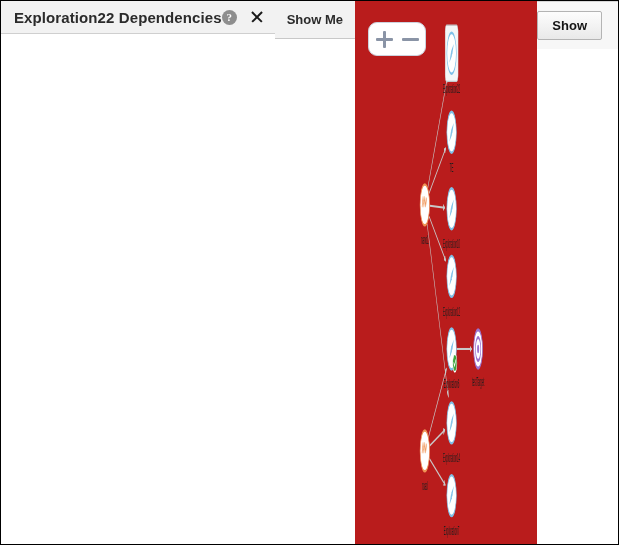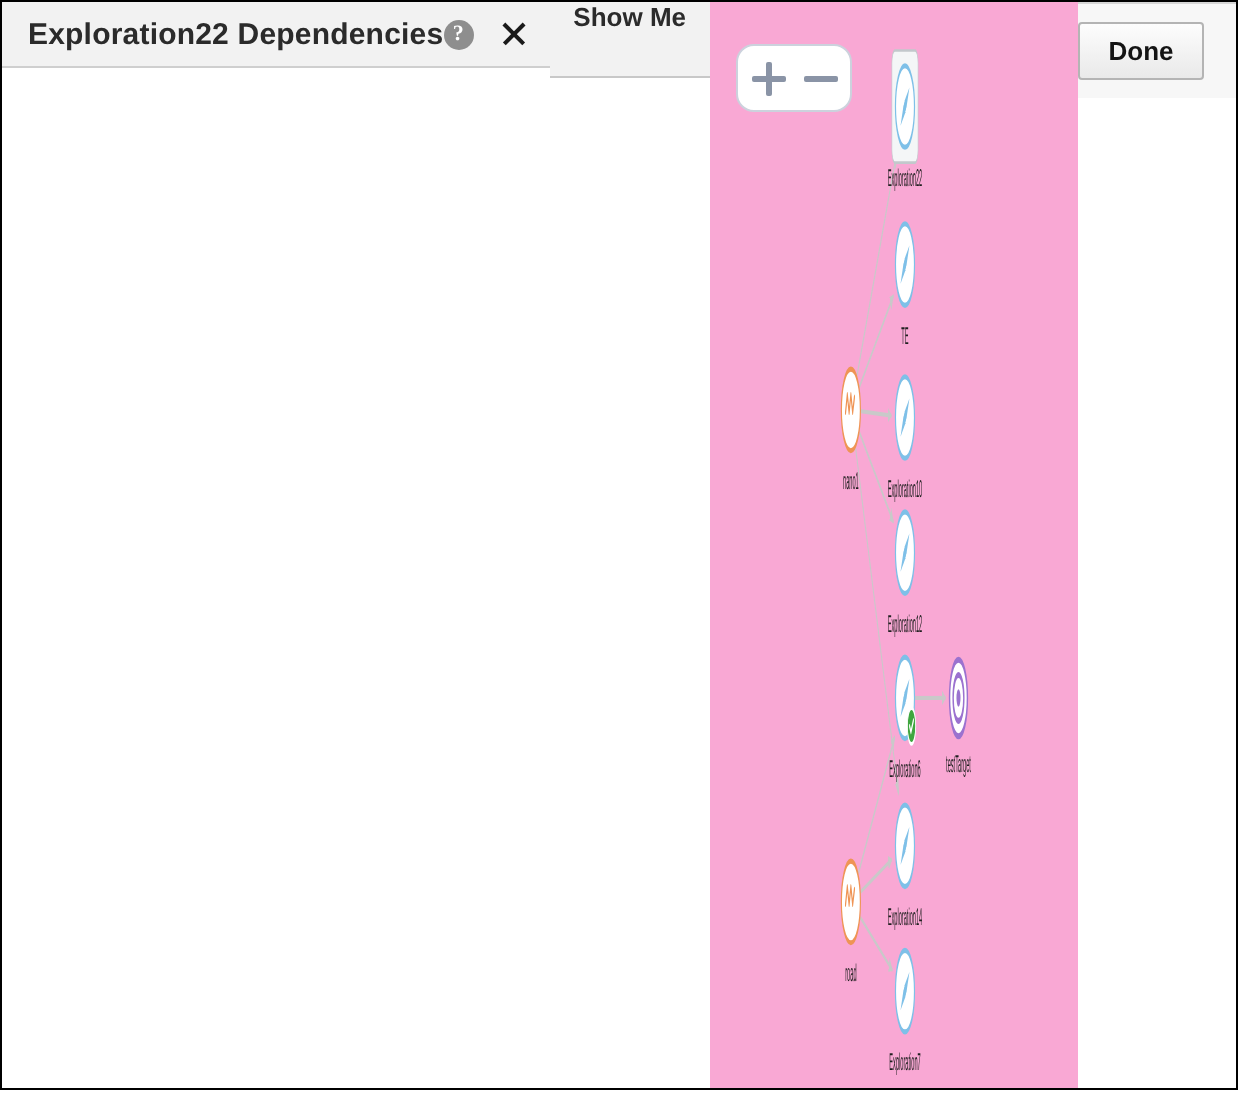"Show Me" .toolbar { align-items: none -> center }
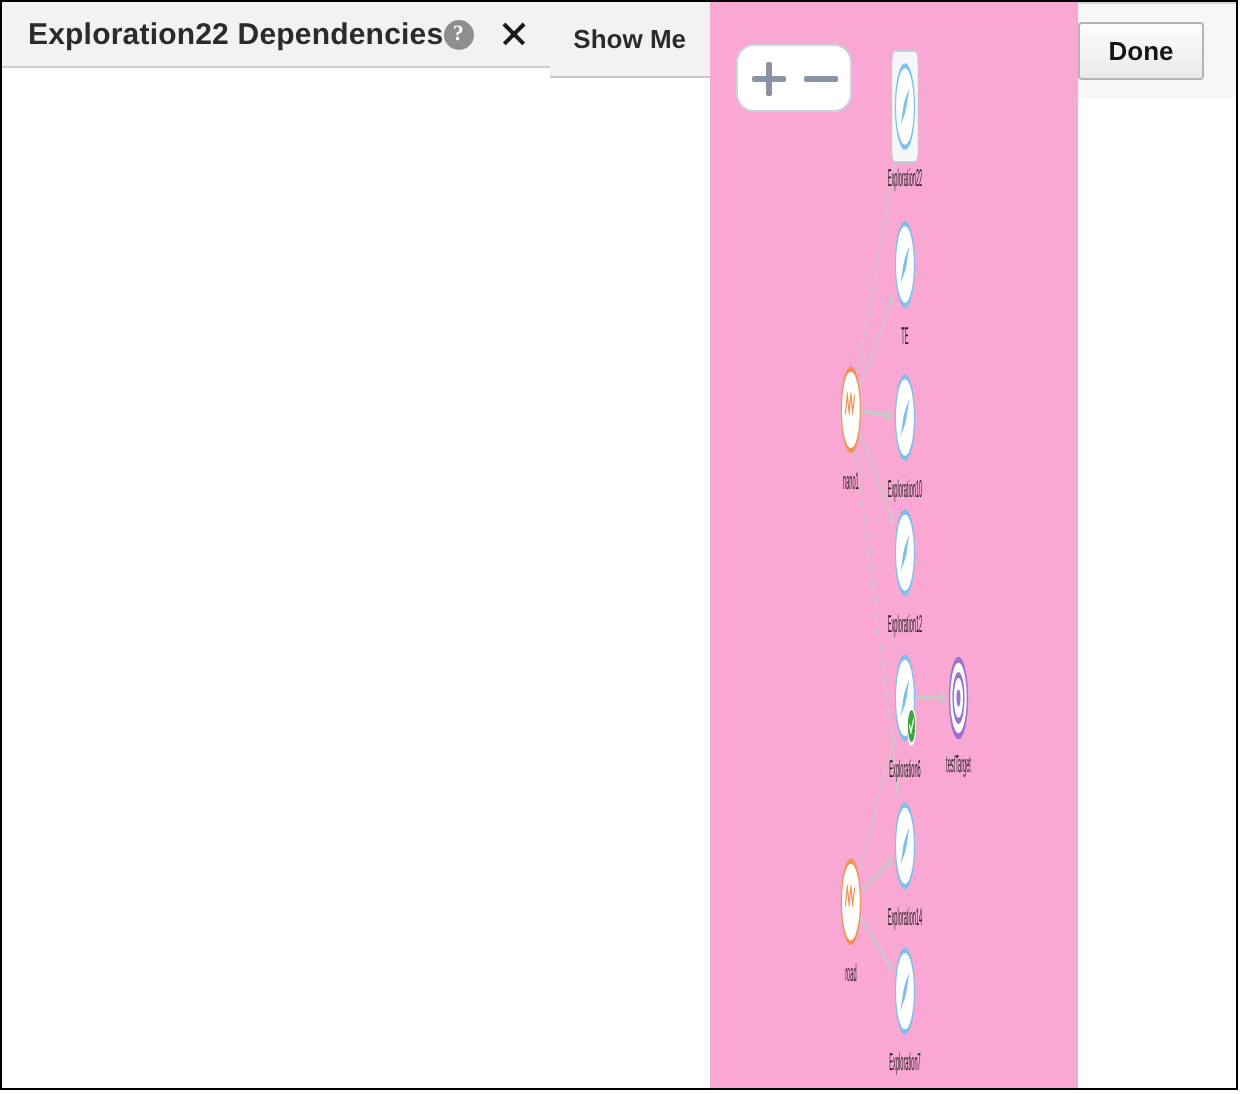"Done" button.done-button { text: Done -> Show }
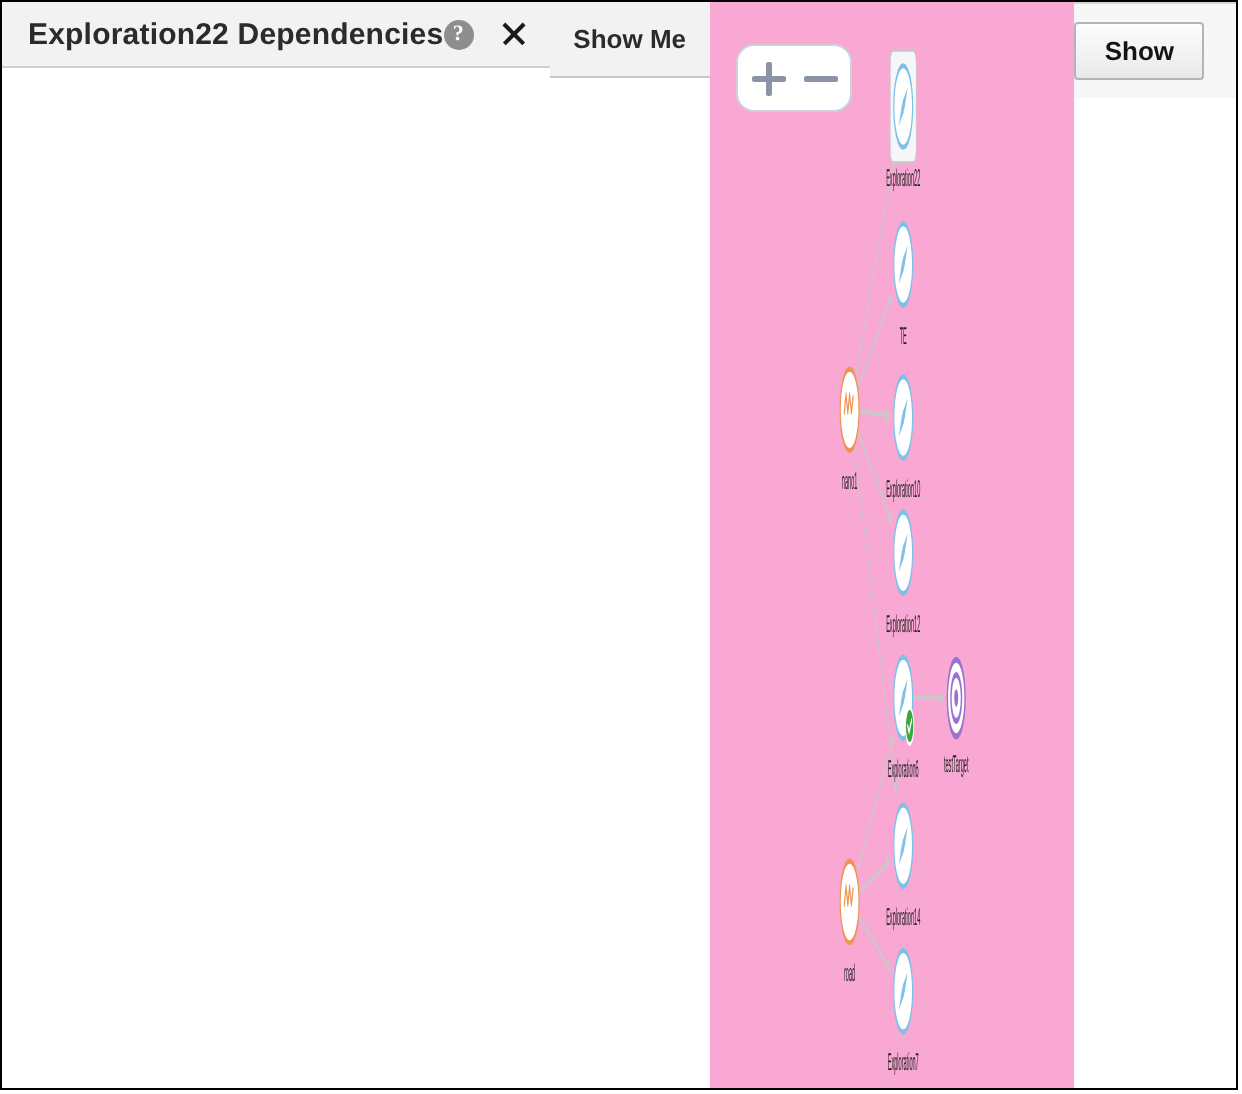"Exploration22" .canvas-wrap { background: #f9a8d4 -> #b91c1c }
